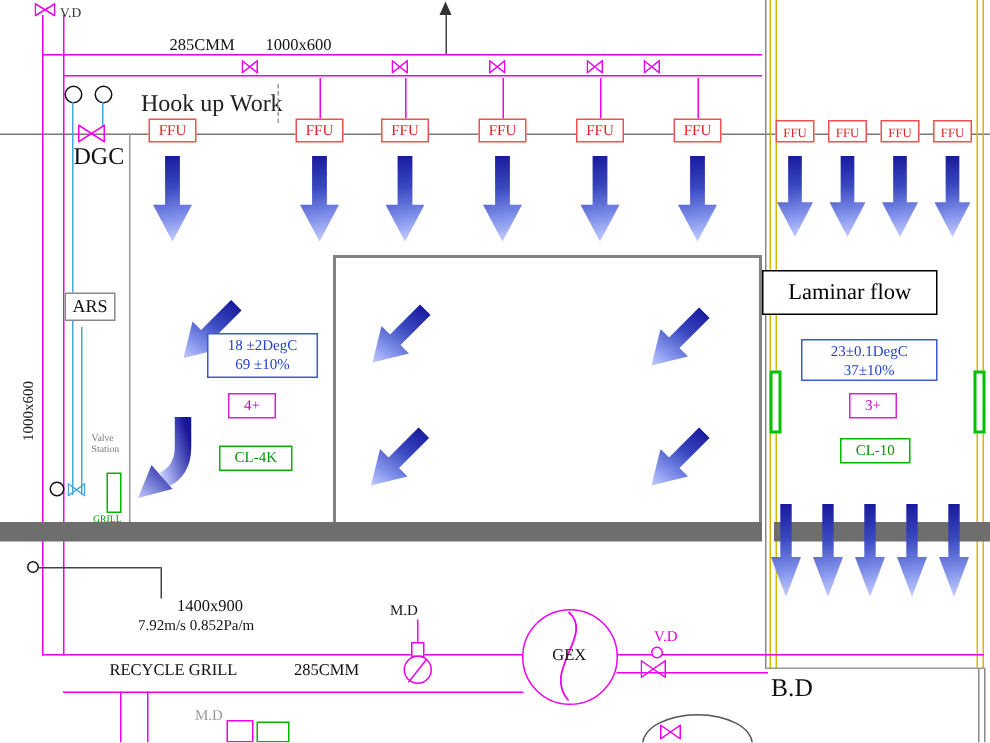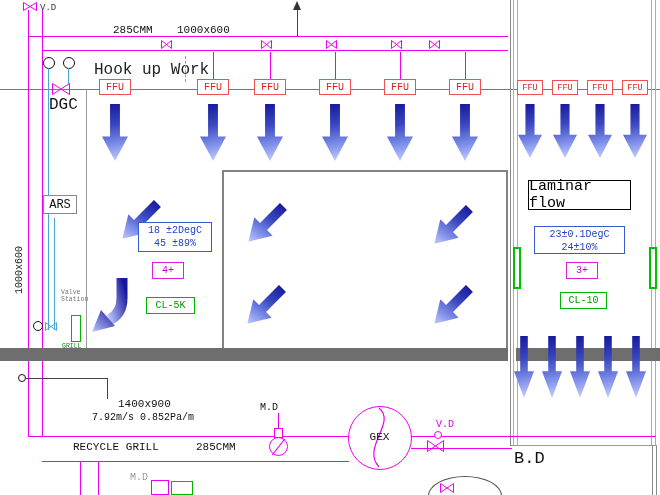"V.D" #canvas { font-family: Liberation Mono, monospace -> Liberation Serif, serif }
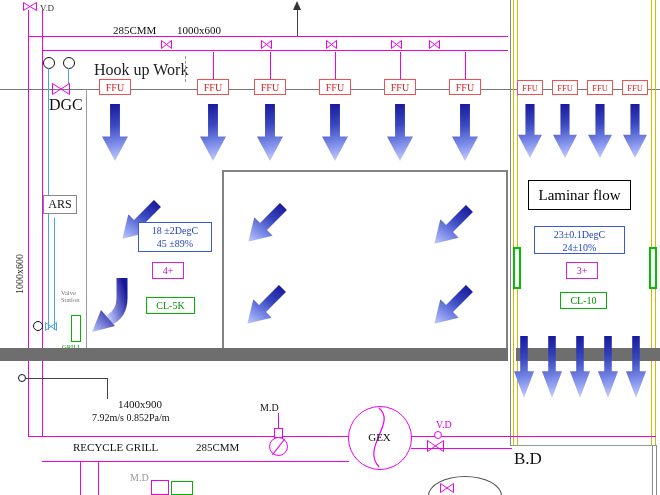"Laminar flow" div.zone-label { left: 528px -> 508px; width: 103px -> 117px }
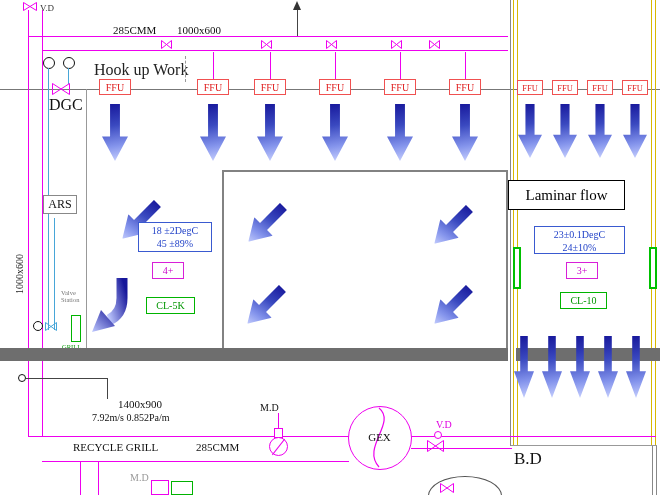"45 ±89%" span { text: 45 ±89% -> 69 ±10% }
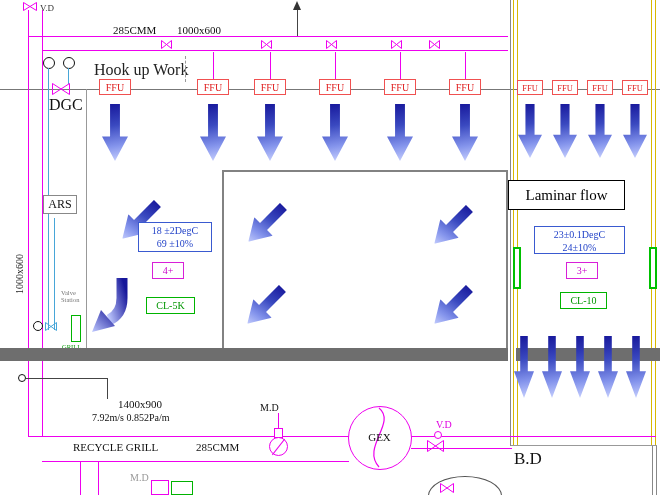"24±10%" span { text: 24 -> 37 }
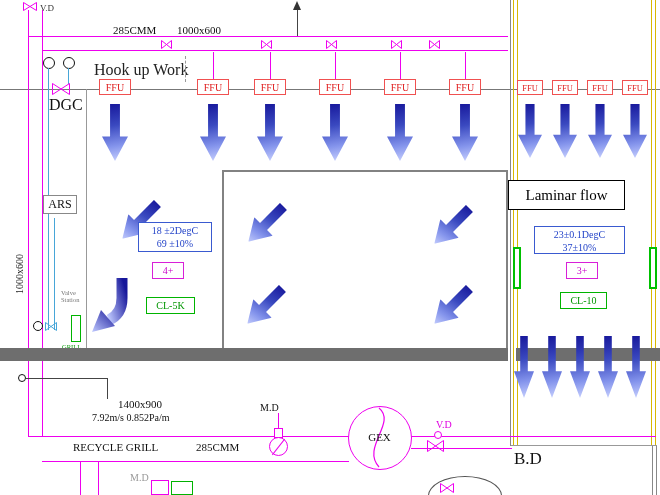"CL-5K" span { text: CL-5K -> CL-4K }
